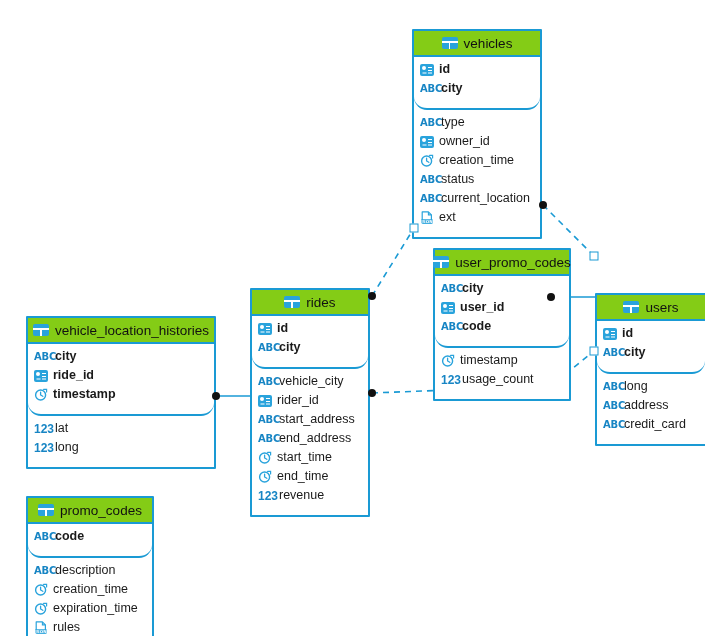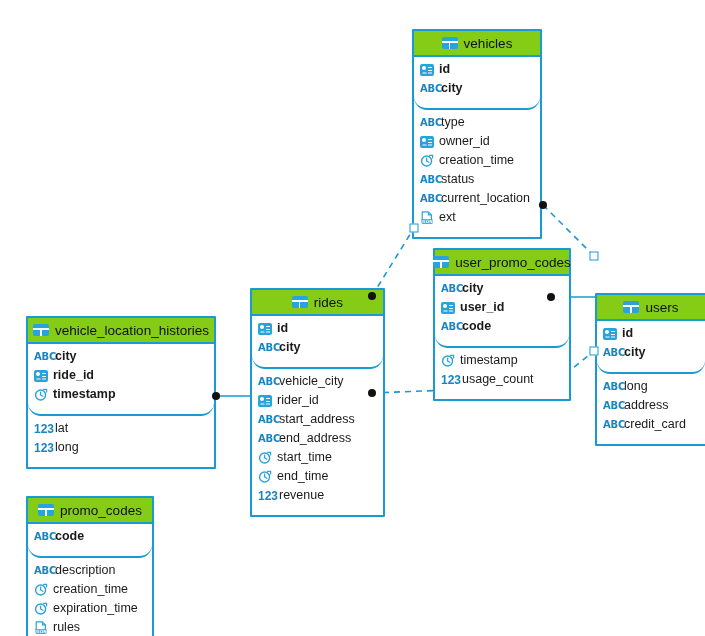"rides" div.entity { width: 135px -> 120px }
